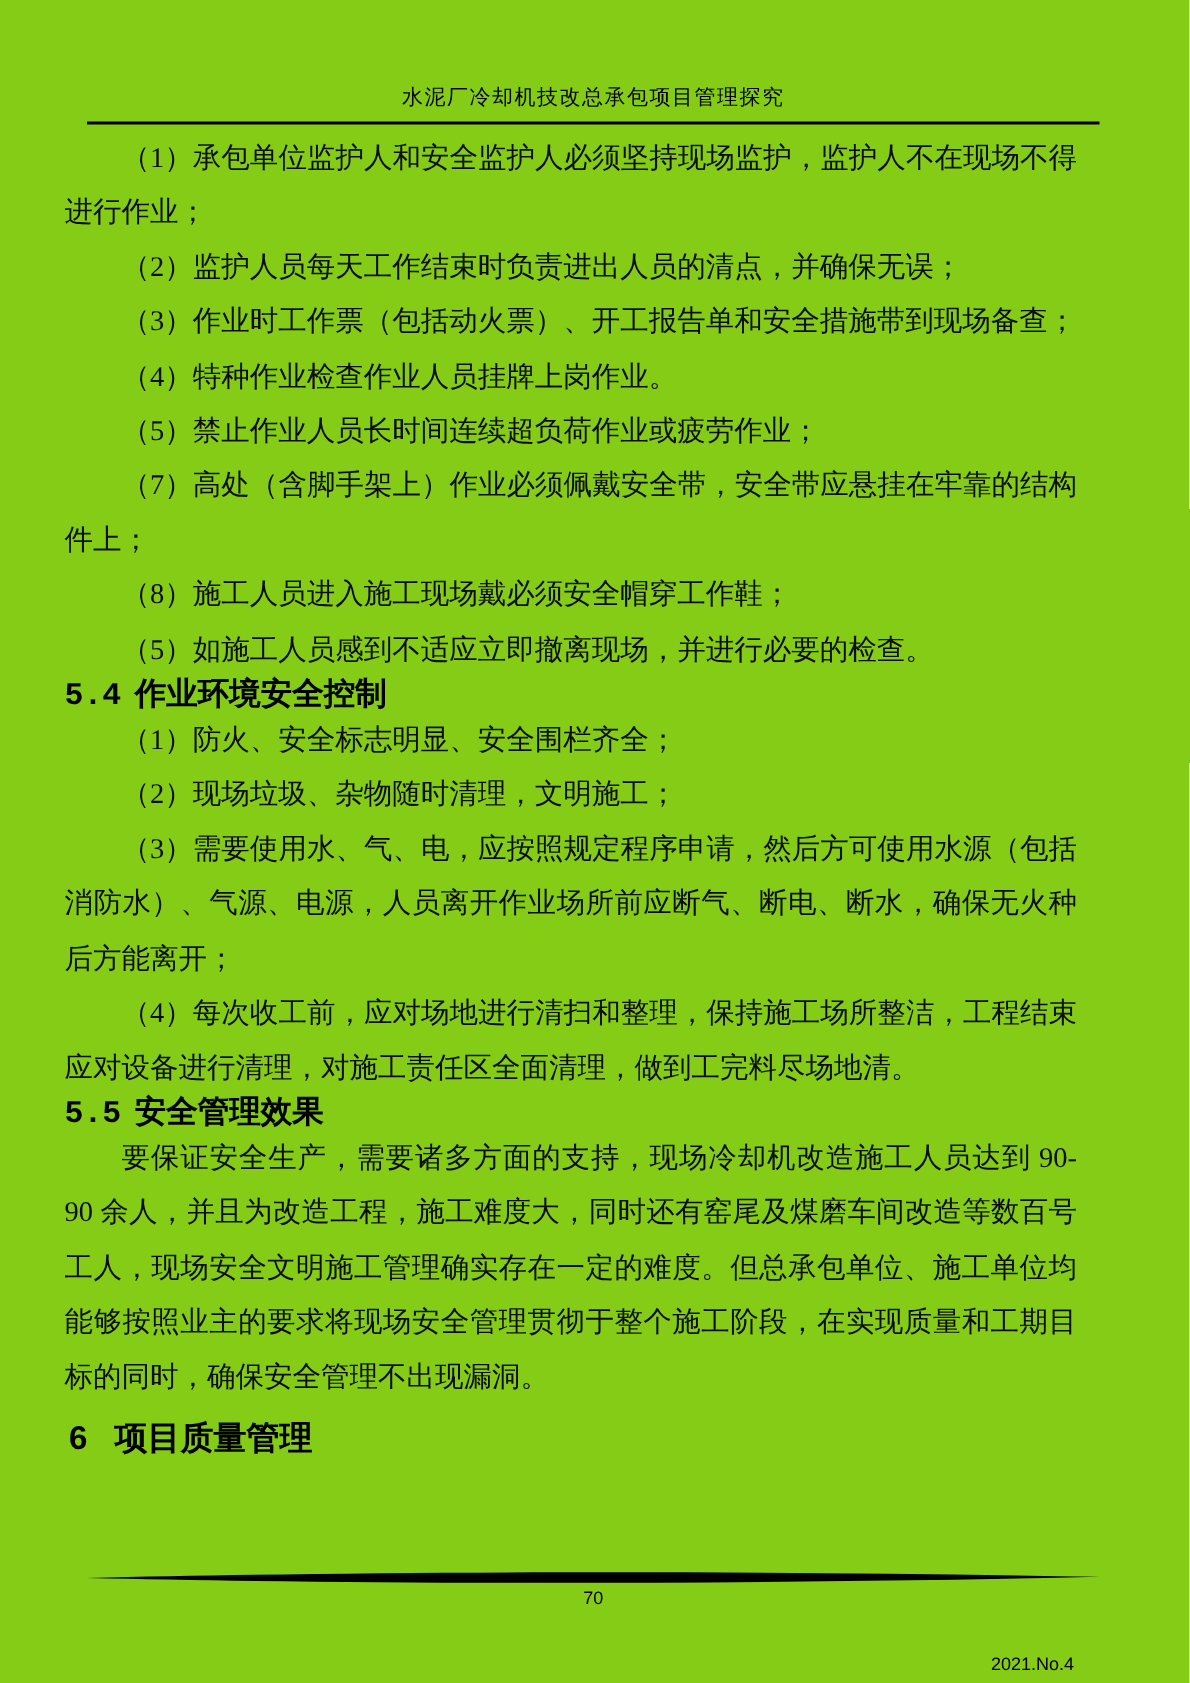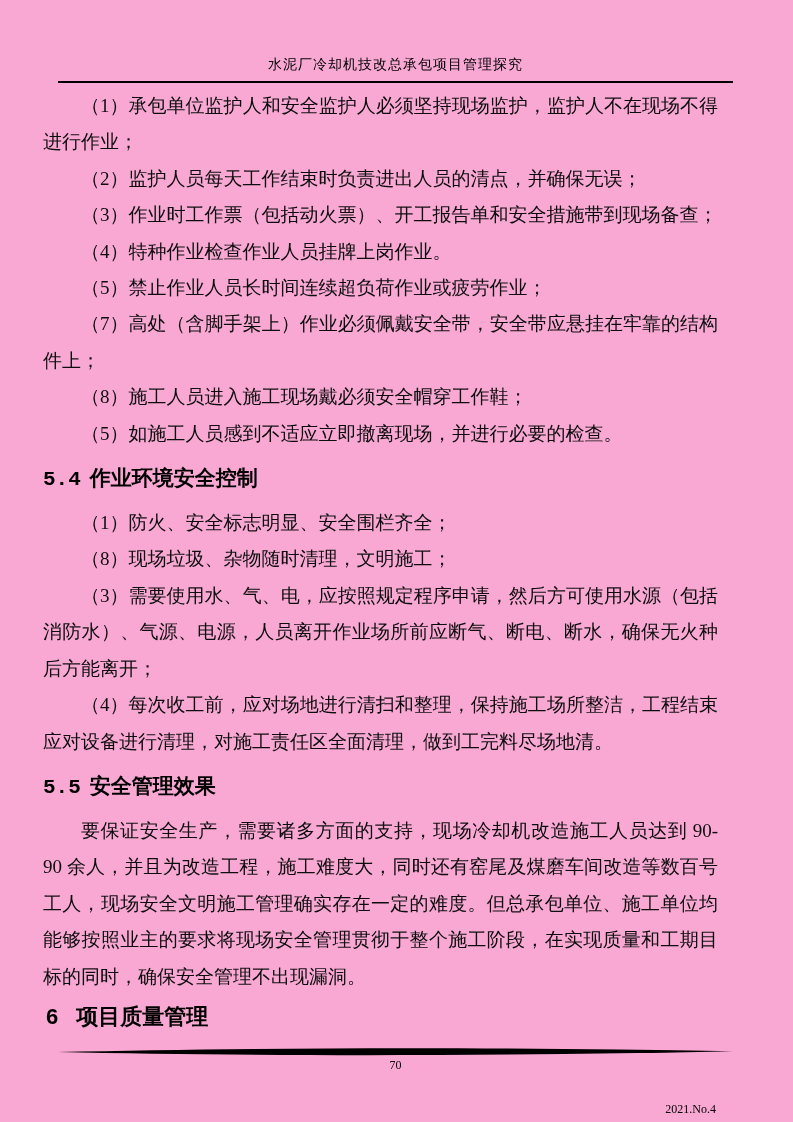"水泥厂冷却机技改总承包项目管理探究" .page { background: #f9a8d4 -> #84cc16 }
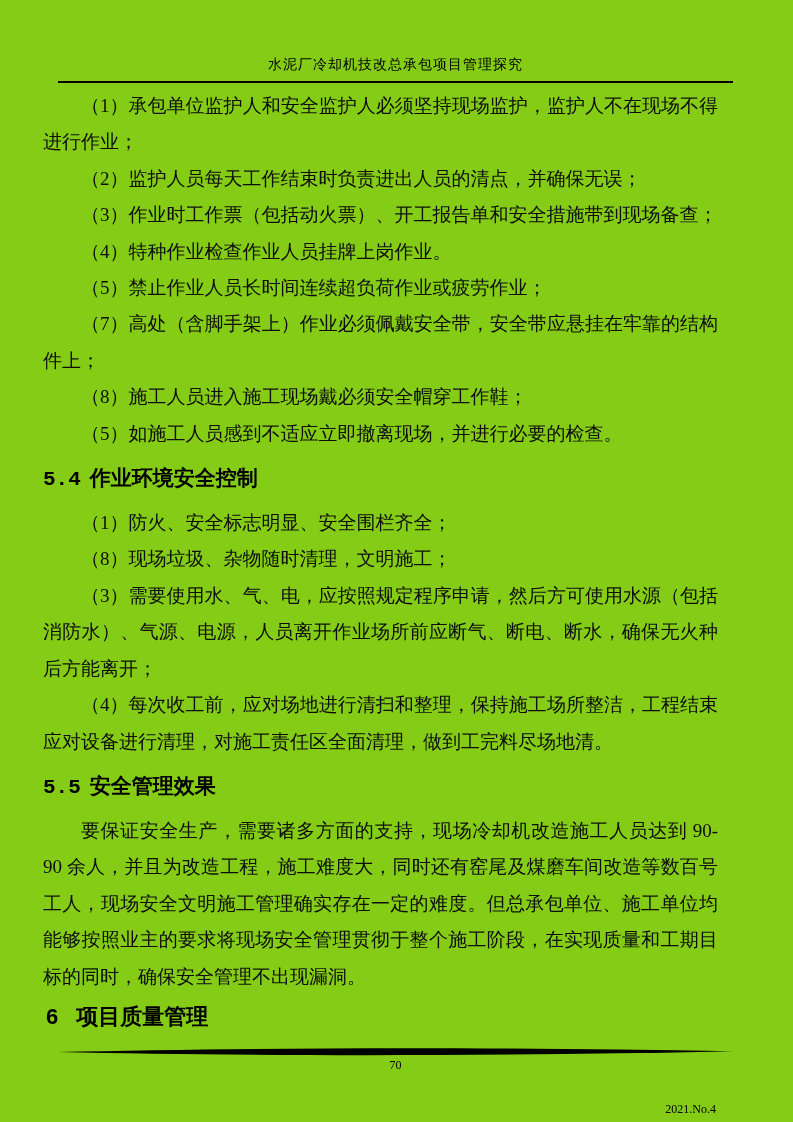"5.4 作业环境安全控制" .section-heading { line-height: 51px -> 22px }
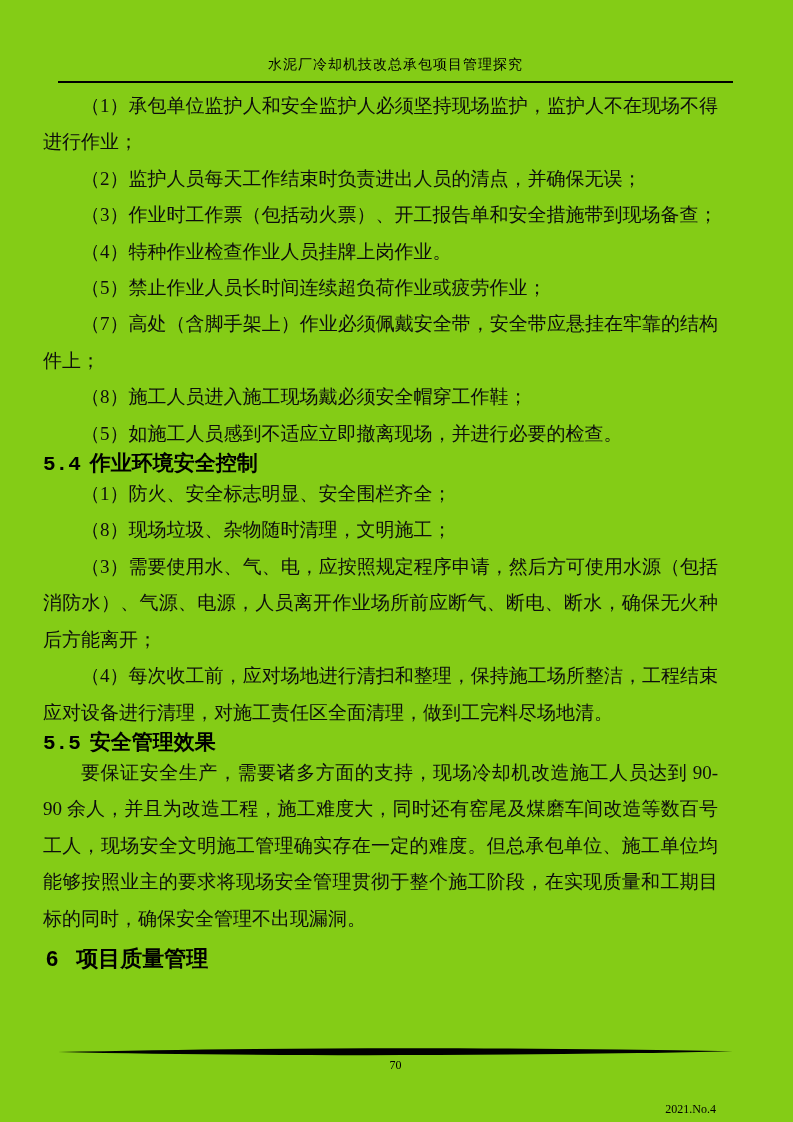"（8）现场垃圾、杂物随时清理，文明施工；" p.body { text: 8 -> 2 }
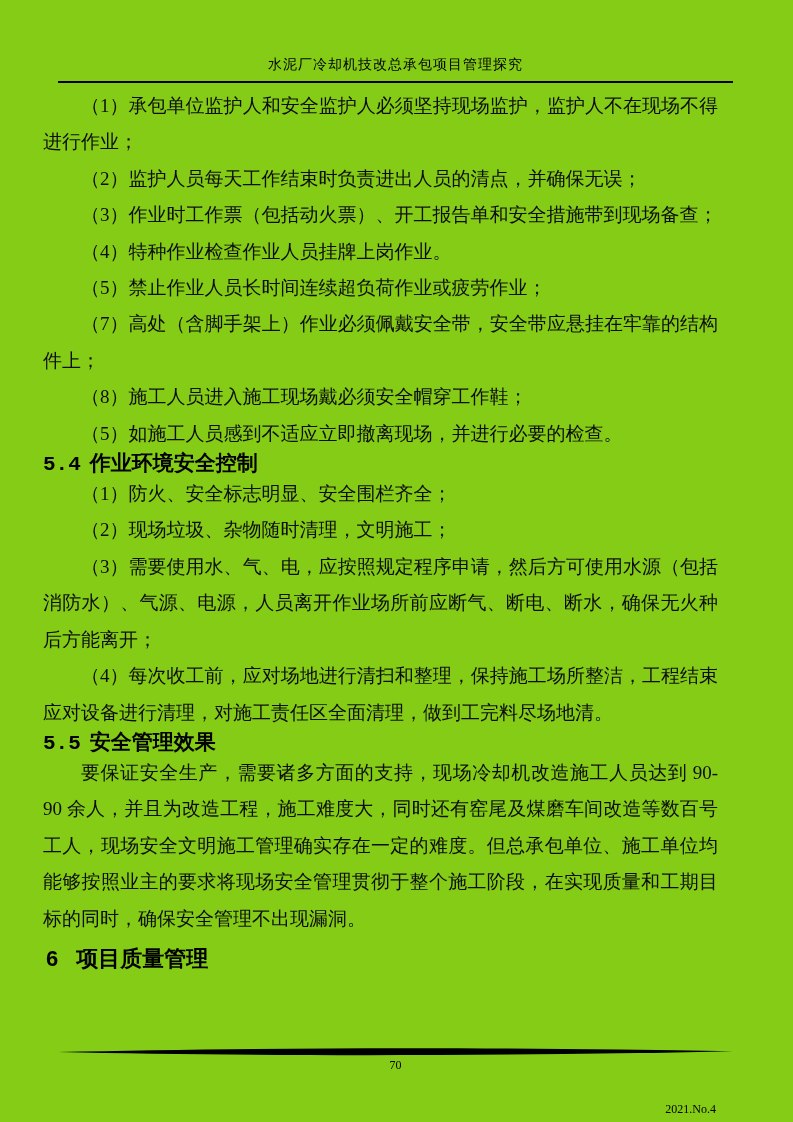"70" .footer-row { font-family: Liberation Serif, serif -> Liberation Sans, sans-serif }
